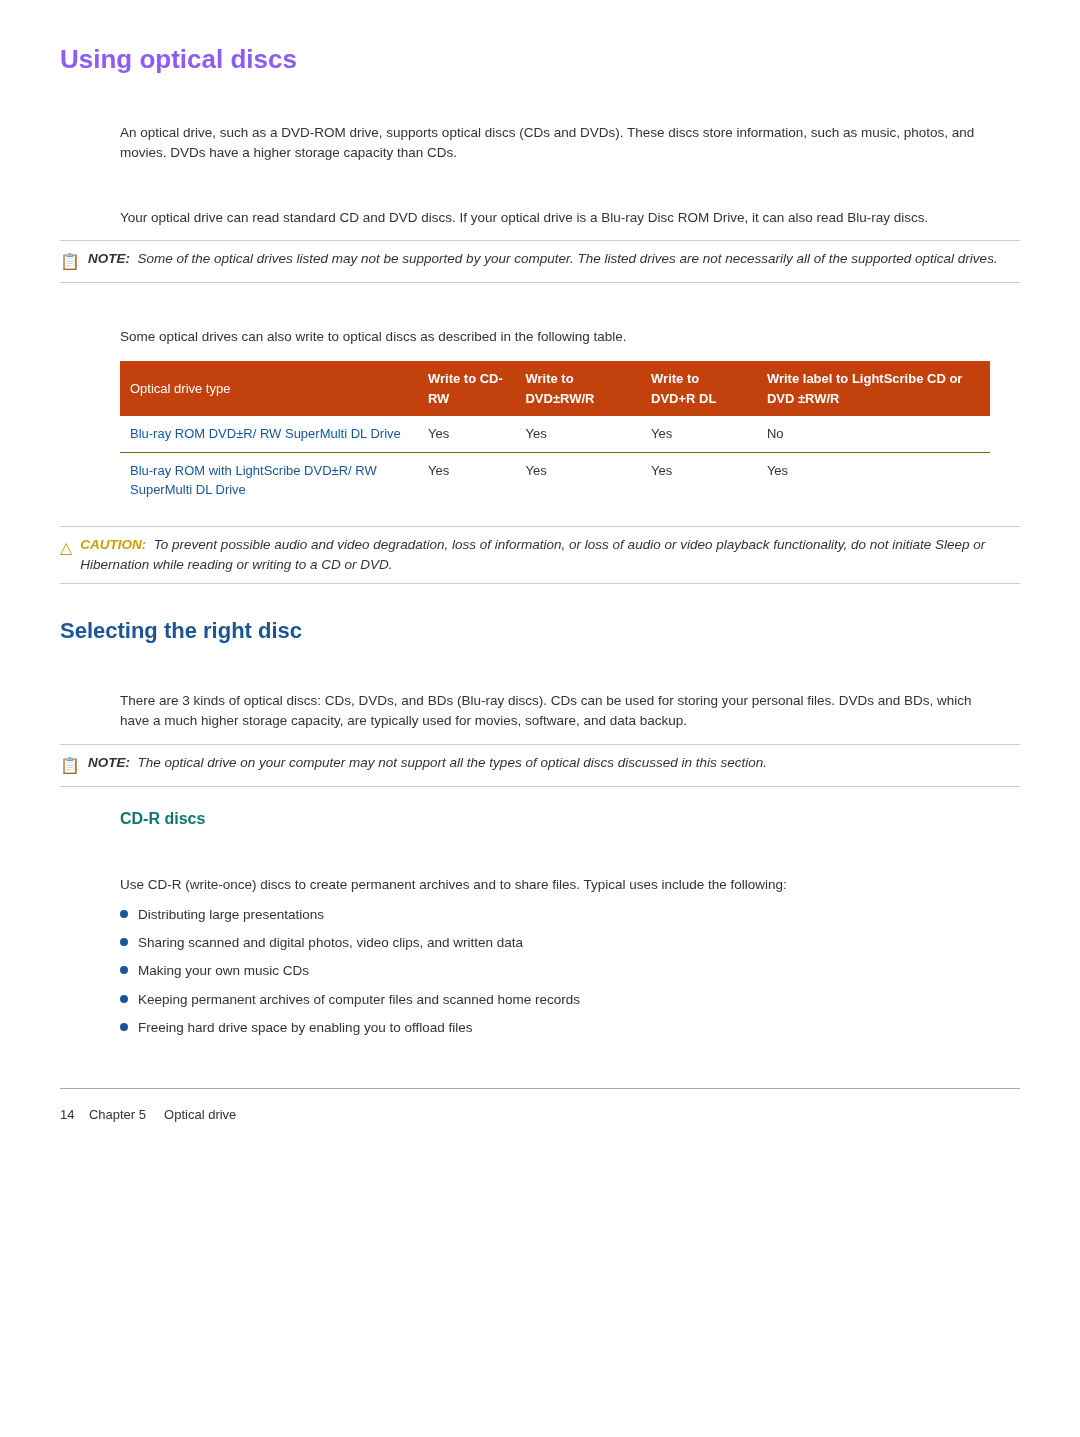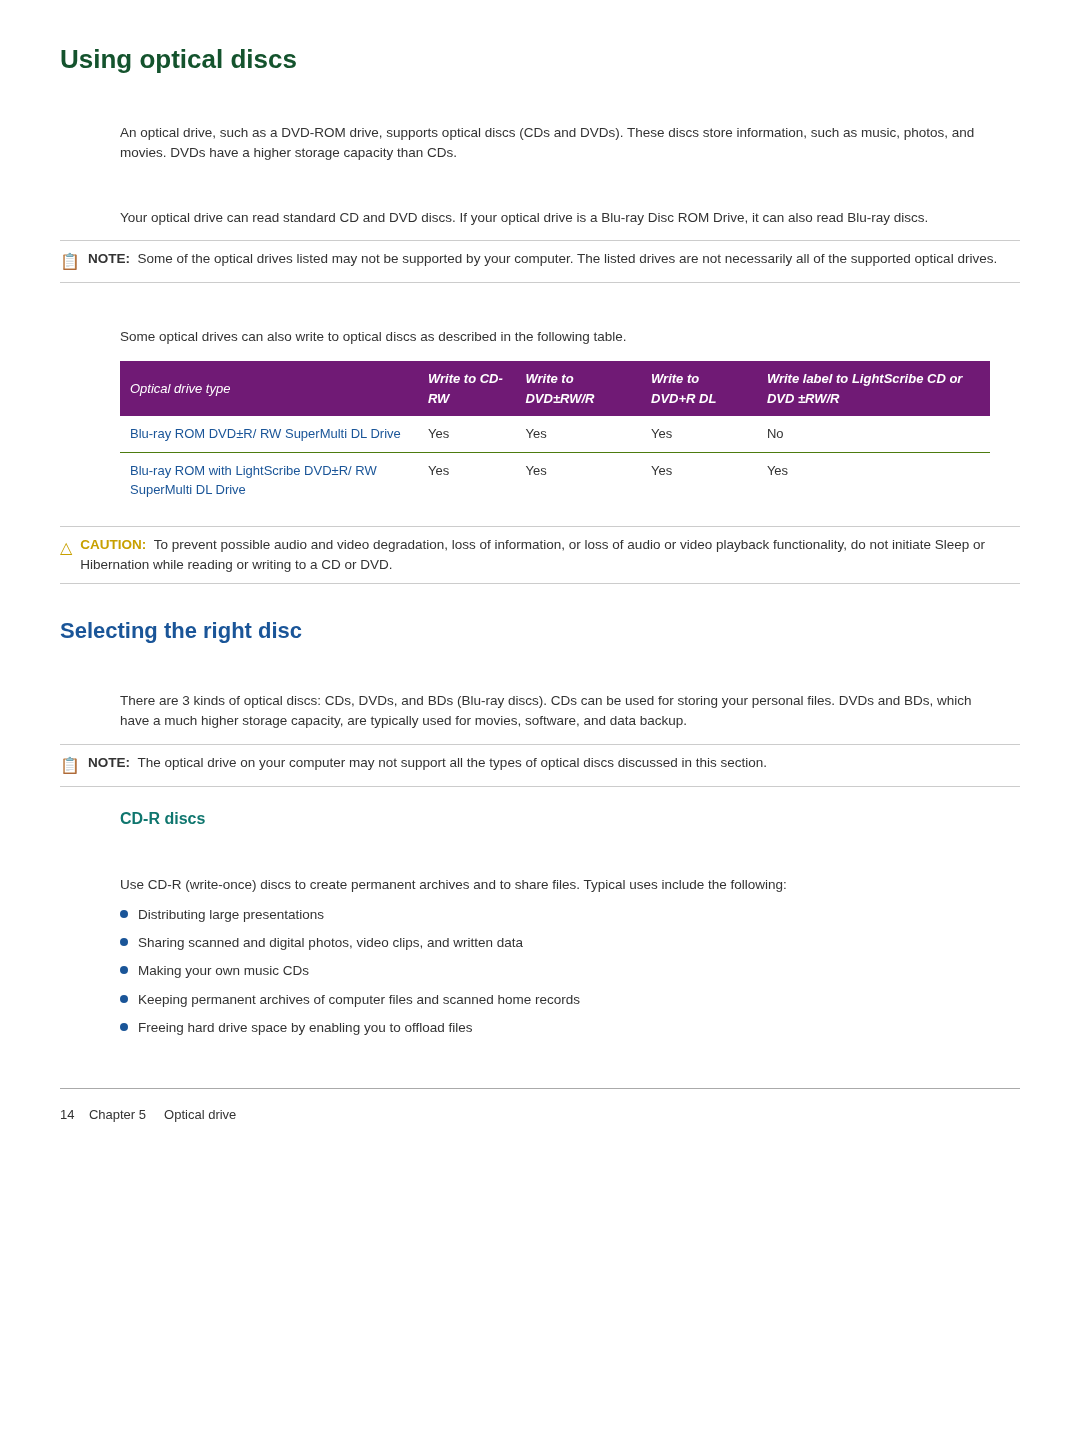"Using optical discs" h1.section-title { color: #14532d -> #8b5cf6 }
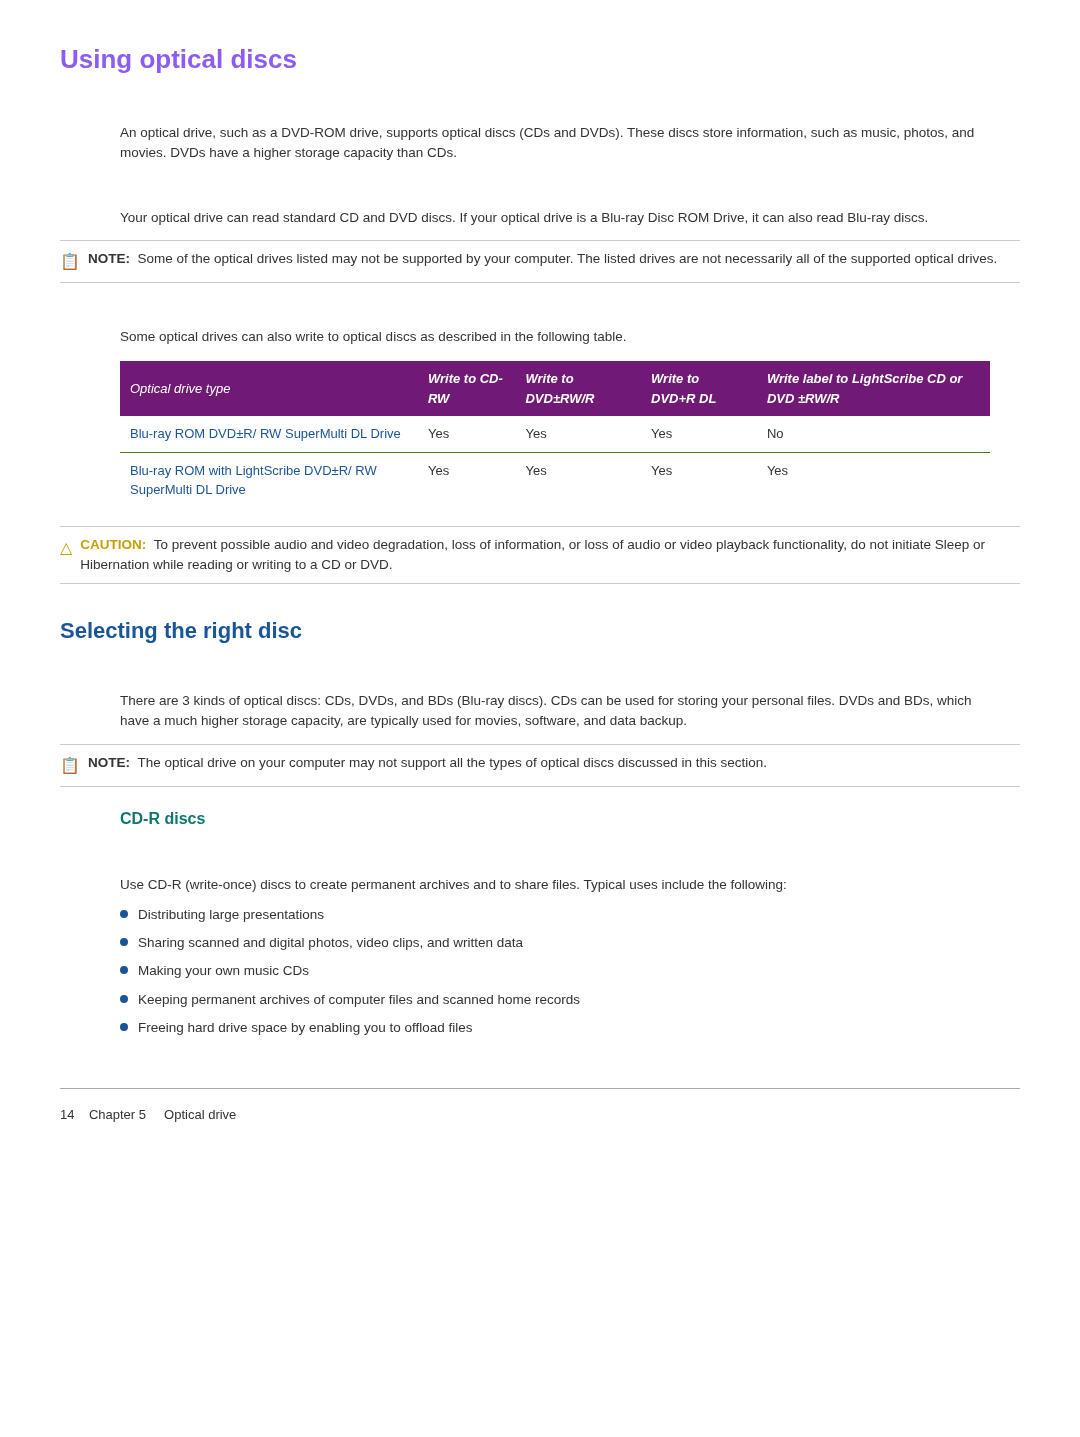"NOTE: Some of the optical" .note-text { font-style: none -> italic }
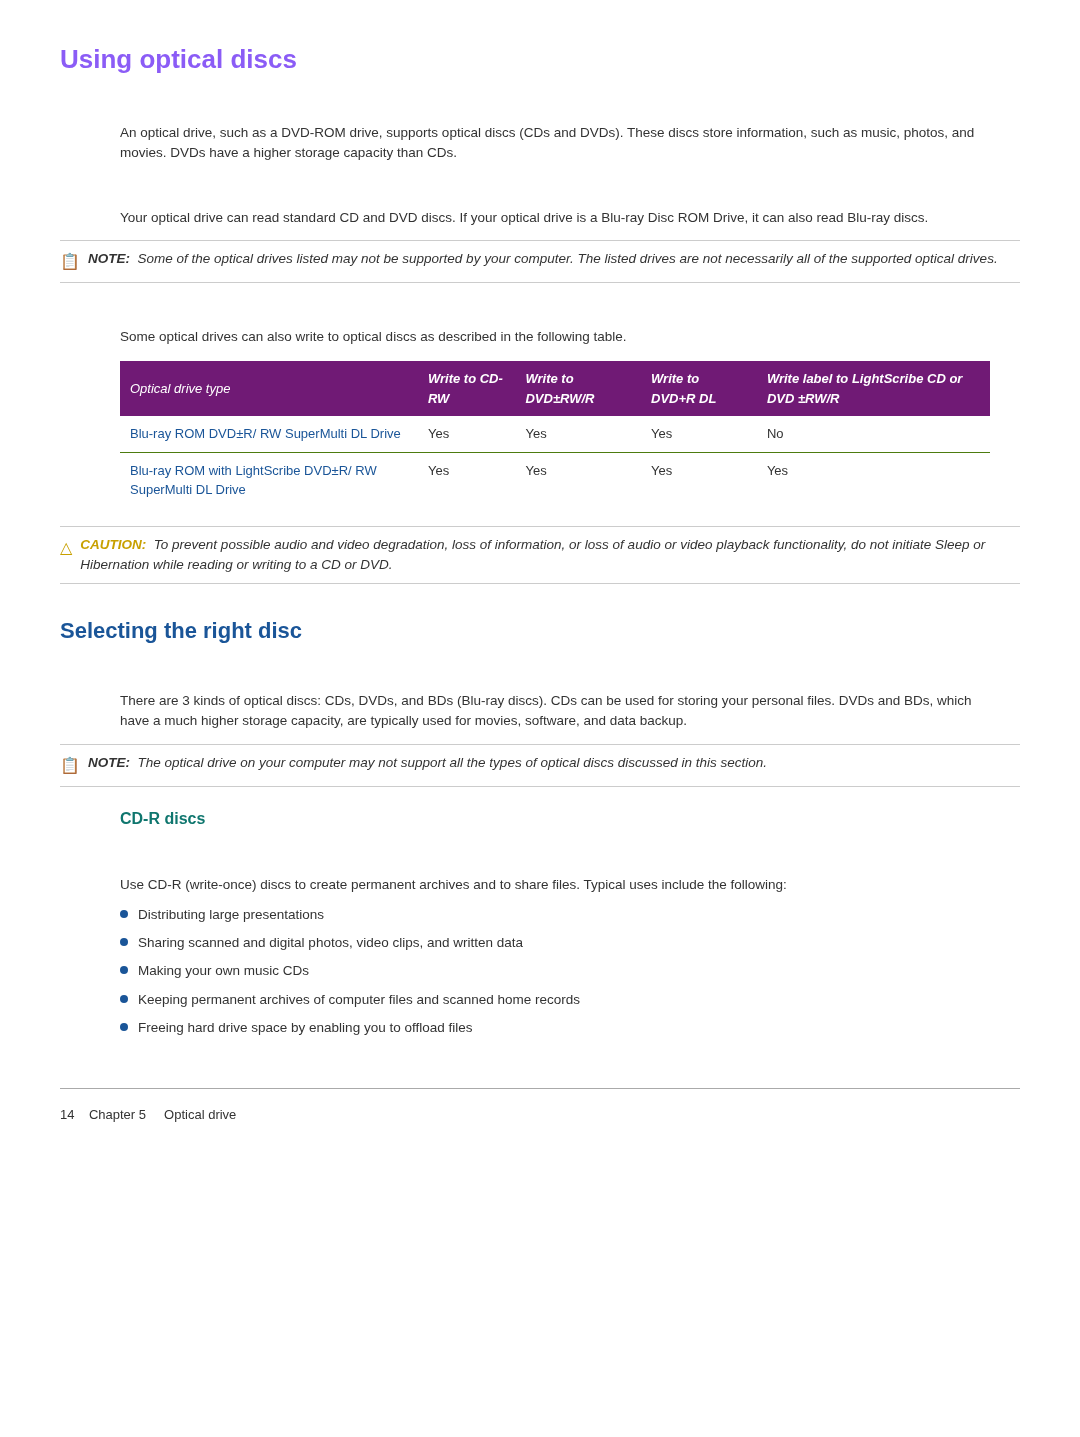"Optical drive type" .optical-table thead tr { background-color: #701a75 -> #c2410c; font-style: italic -> none }
